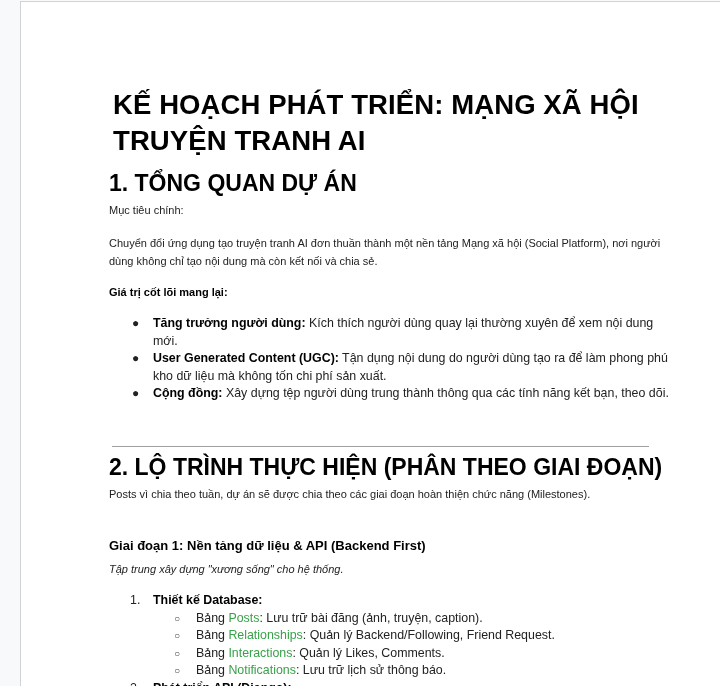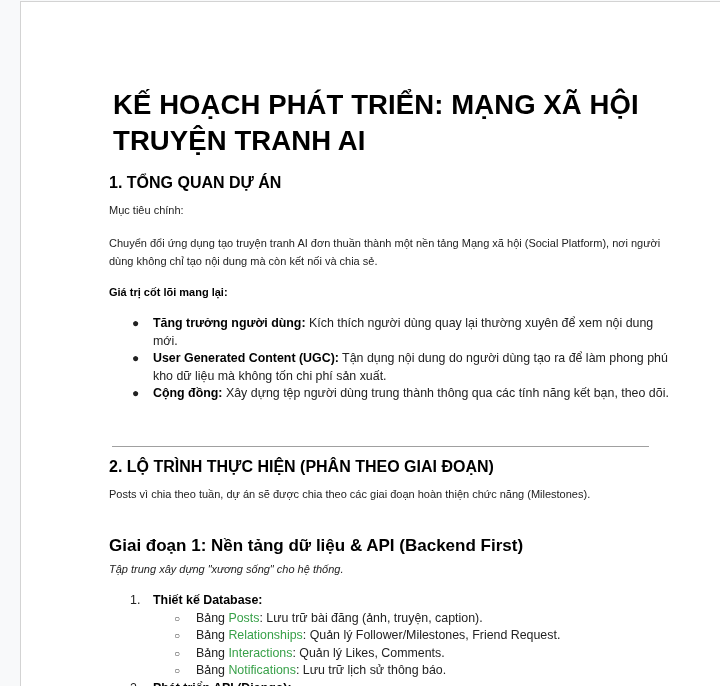"1. TỔNG QUAN DỰ ÁN" .h1 { font-size: 16px -> 23px }
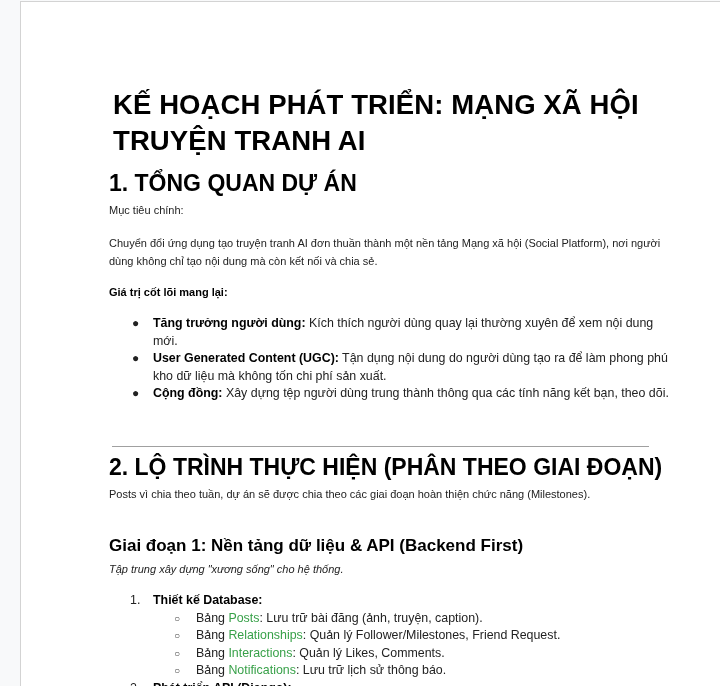"Giai đoạn 1: Nền tảng" .h2 { font-size: 17px -> 13px }
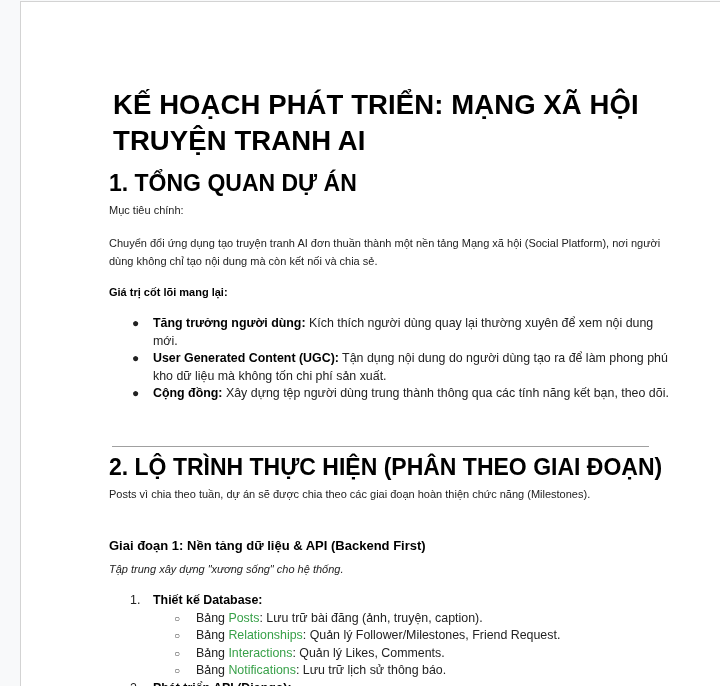": Quản lý Follower/Milestones, Friend" span { text: Follower/Milestones -> Backend/Following }
